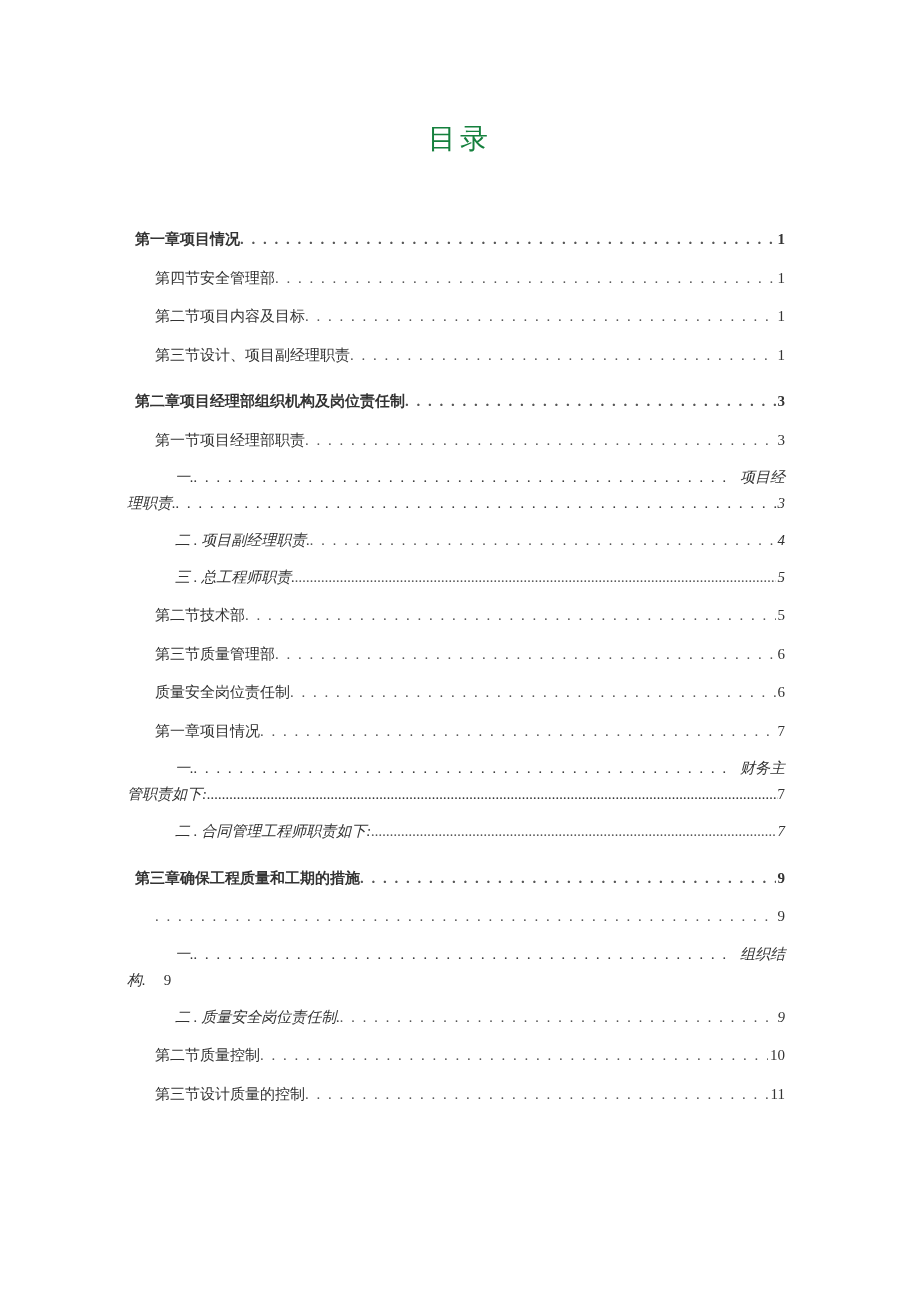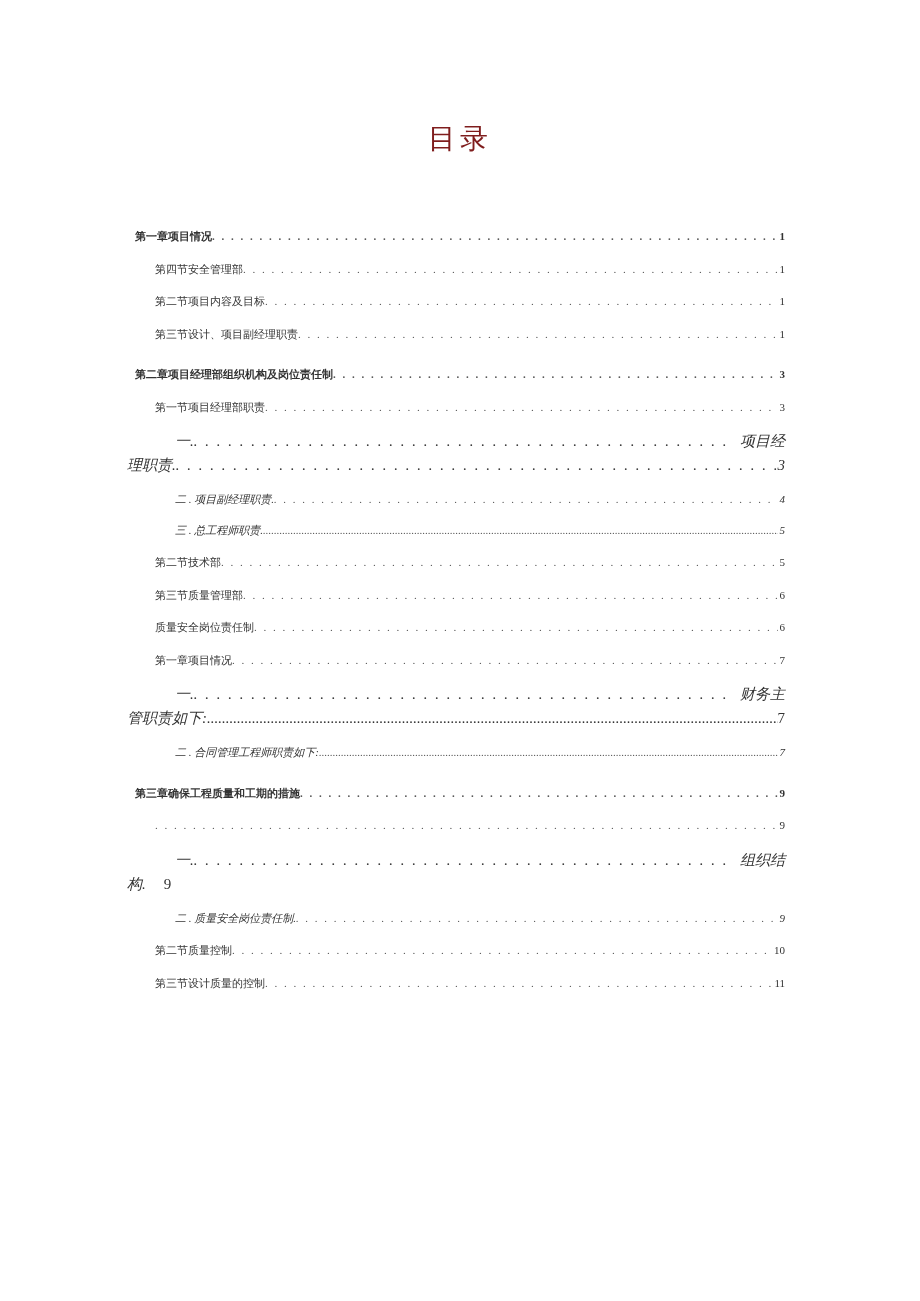"目录" .title { color: #7f1d1d -> #15803d }
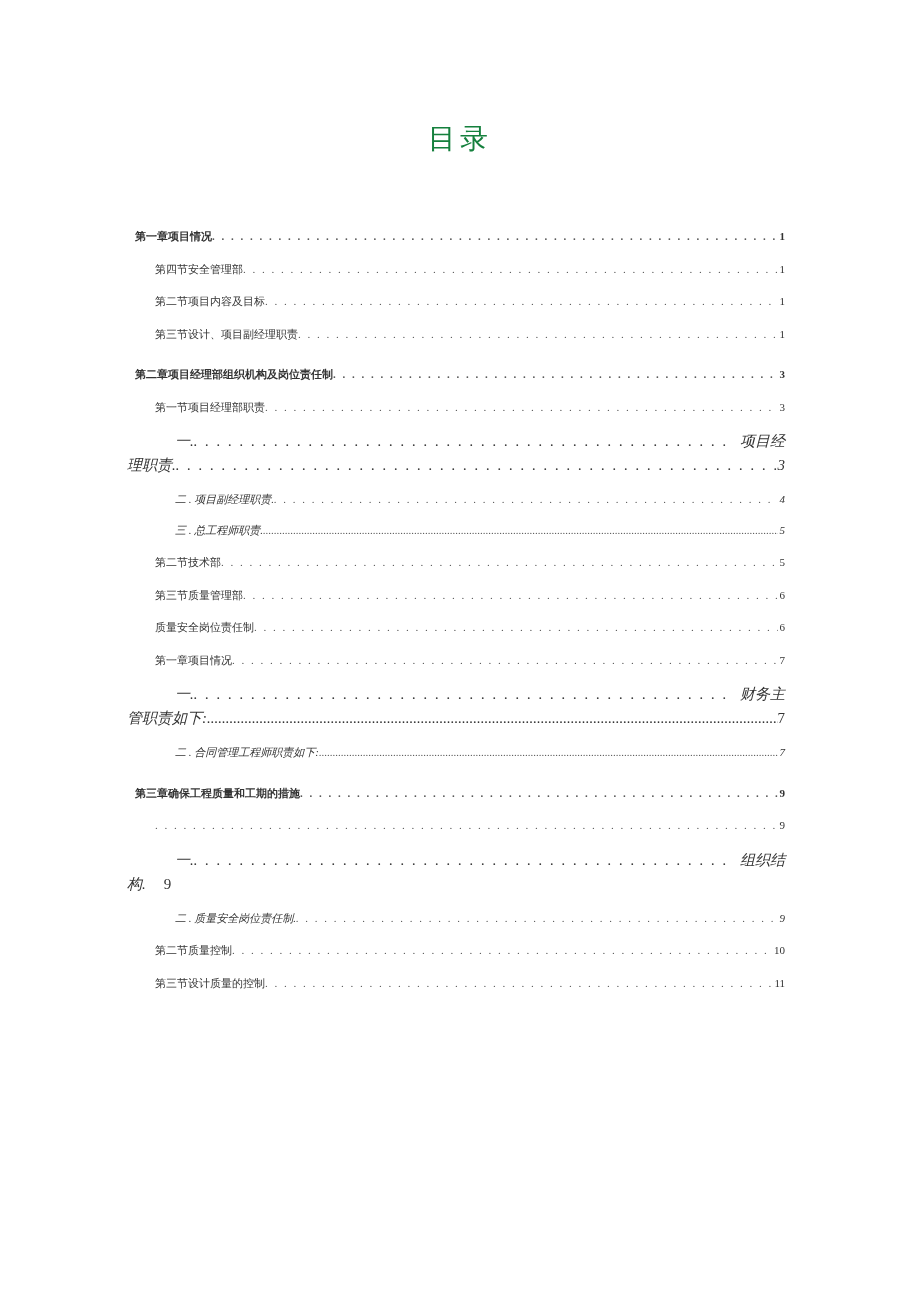"第一章项目情况" .toc-entry { font-size: 11px -> 15px }
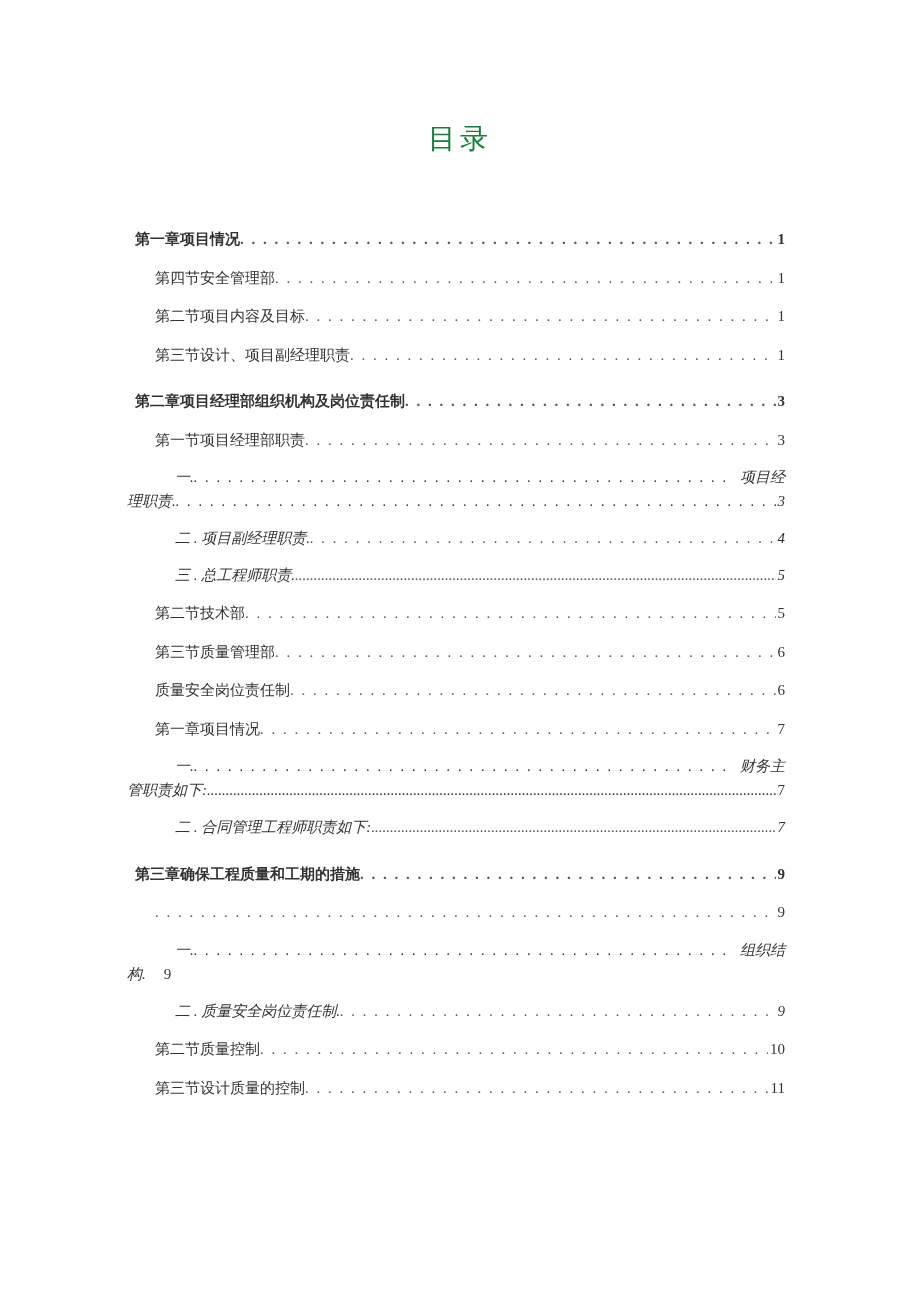"项目经" .overflow-trail { font-family: Liberation Sans, sans-serif -> Liberation Mono, monospace }
